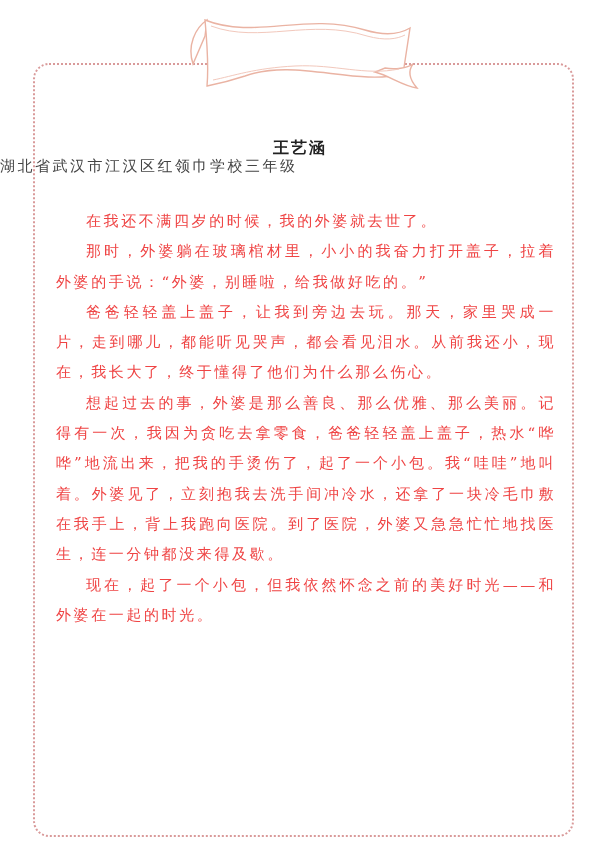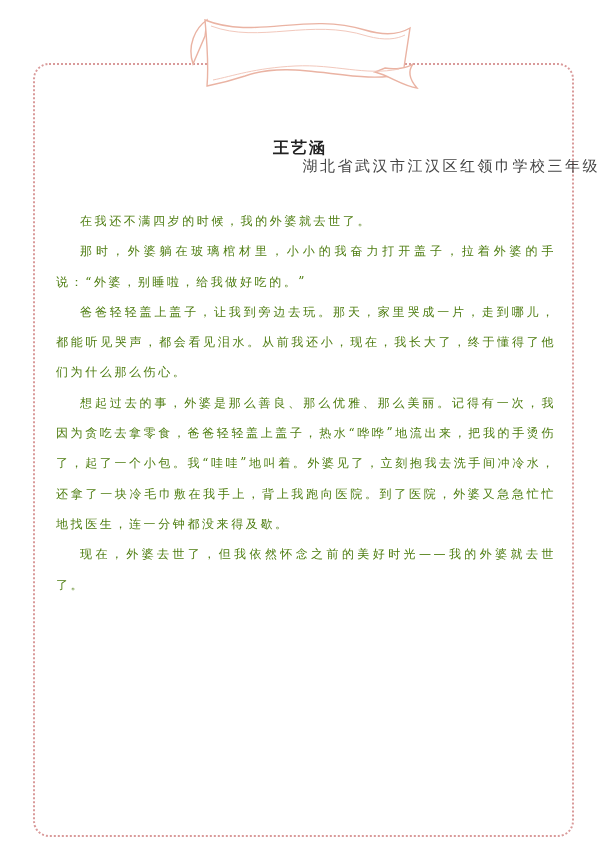"湖北省武汉市江汉区红领巾学校三年级" .school { text-align: right -> left }
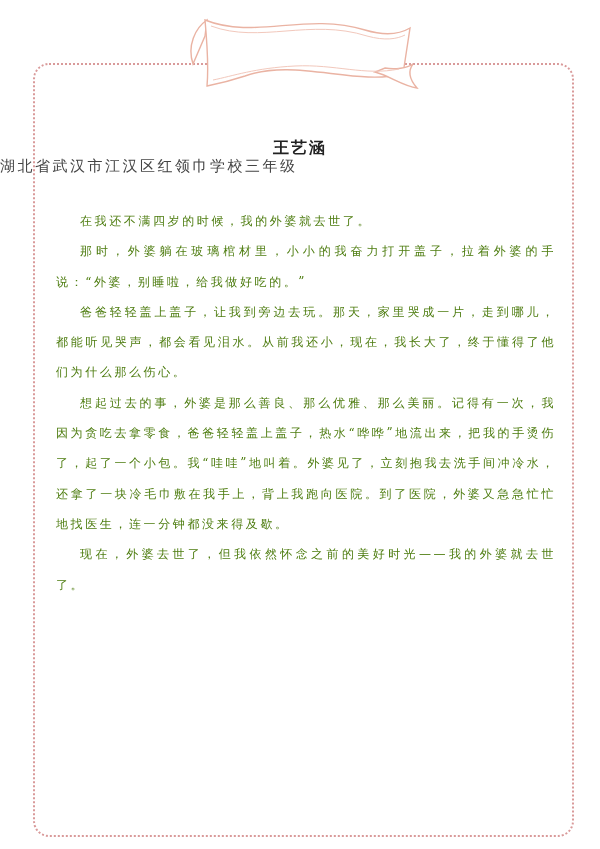"在我还不满四岁的时候，我的外婆就去世了。" .para { color: #4d7c0f -> #ef4444; font-size: 12px -> 15px }
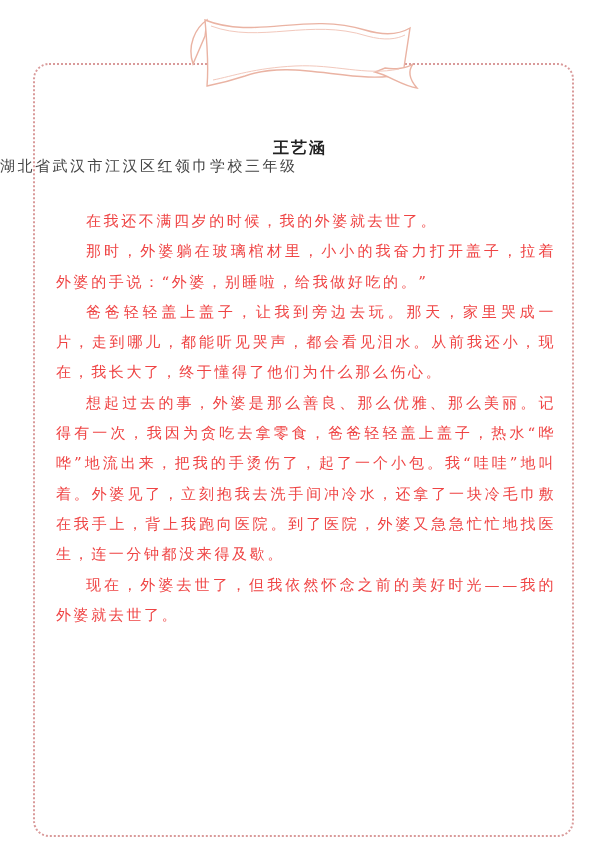"现在，外婆去世了，但我依然怀念之前的美好时光——我的外婆就去世了。" p.para { text: 外婆去世了，但我依然怀念之前的美好时光——我的外婆就去世了 -> 起了一个小包，但我依然怀念之前的美好时光——和外婆在一起的时光 }
